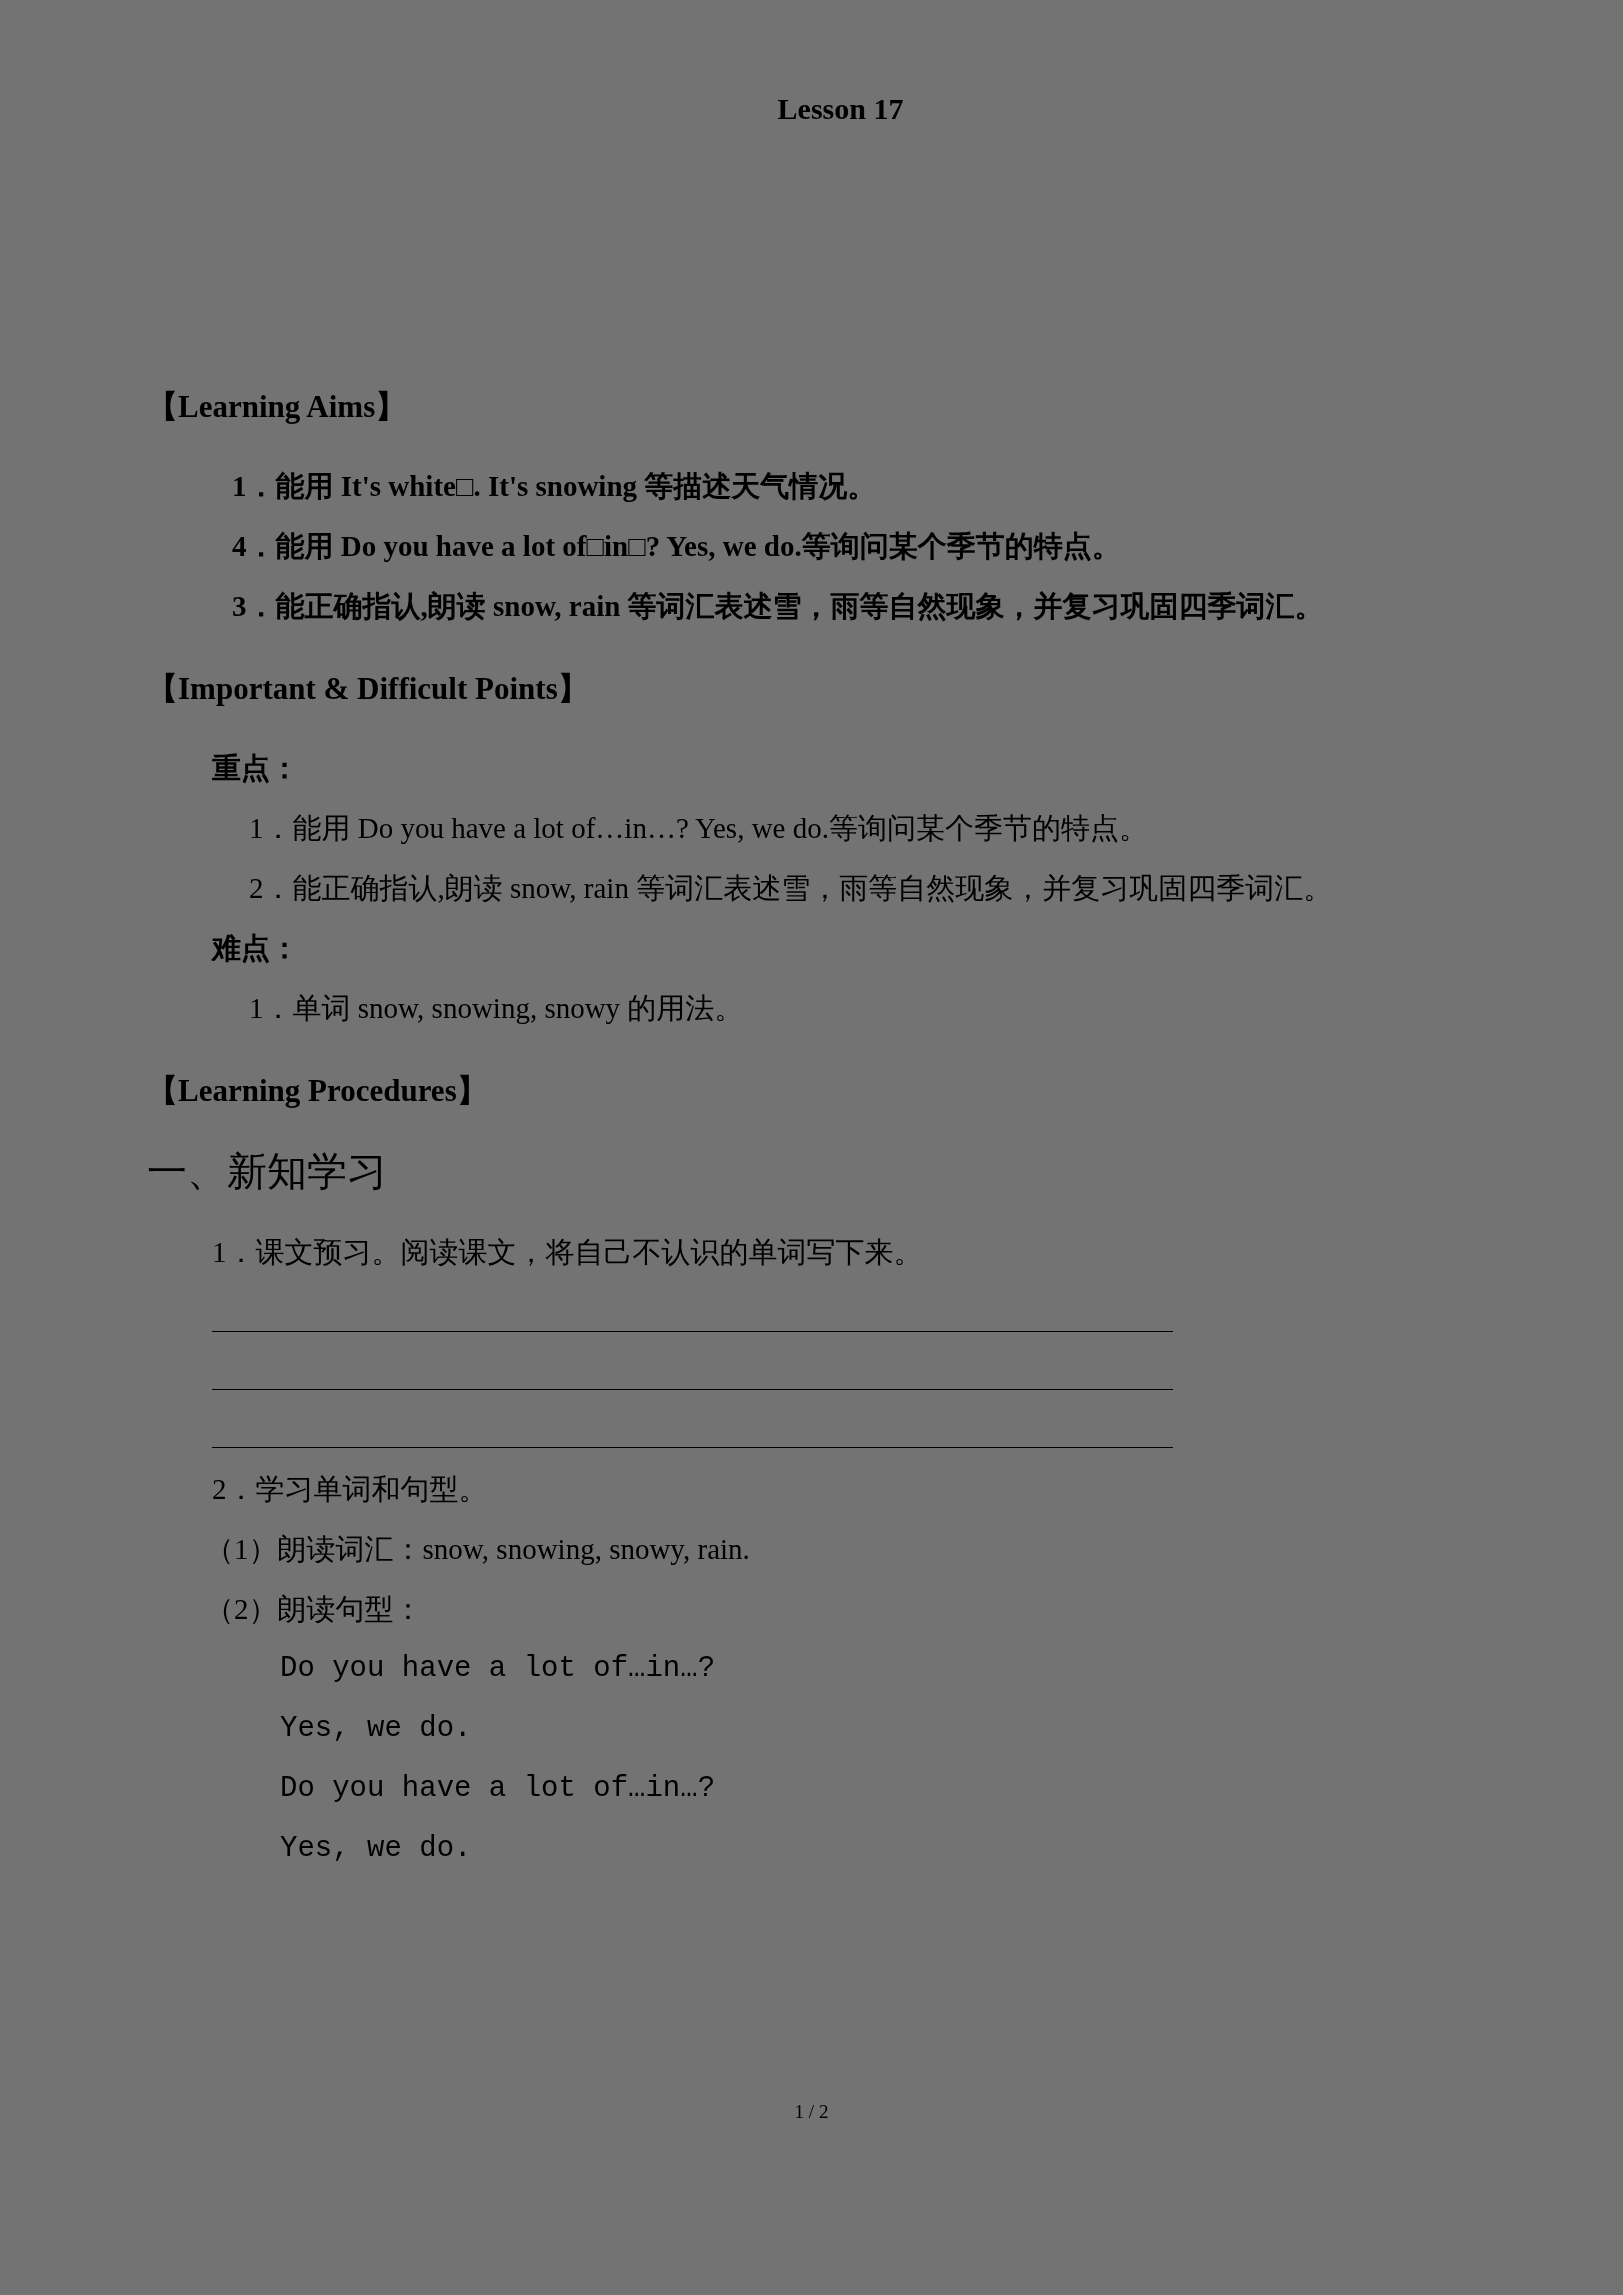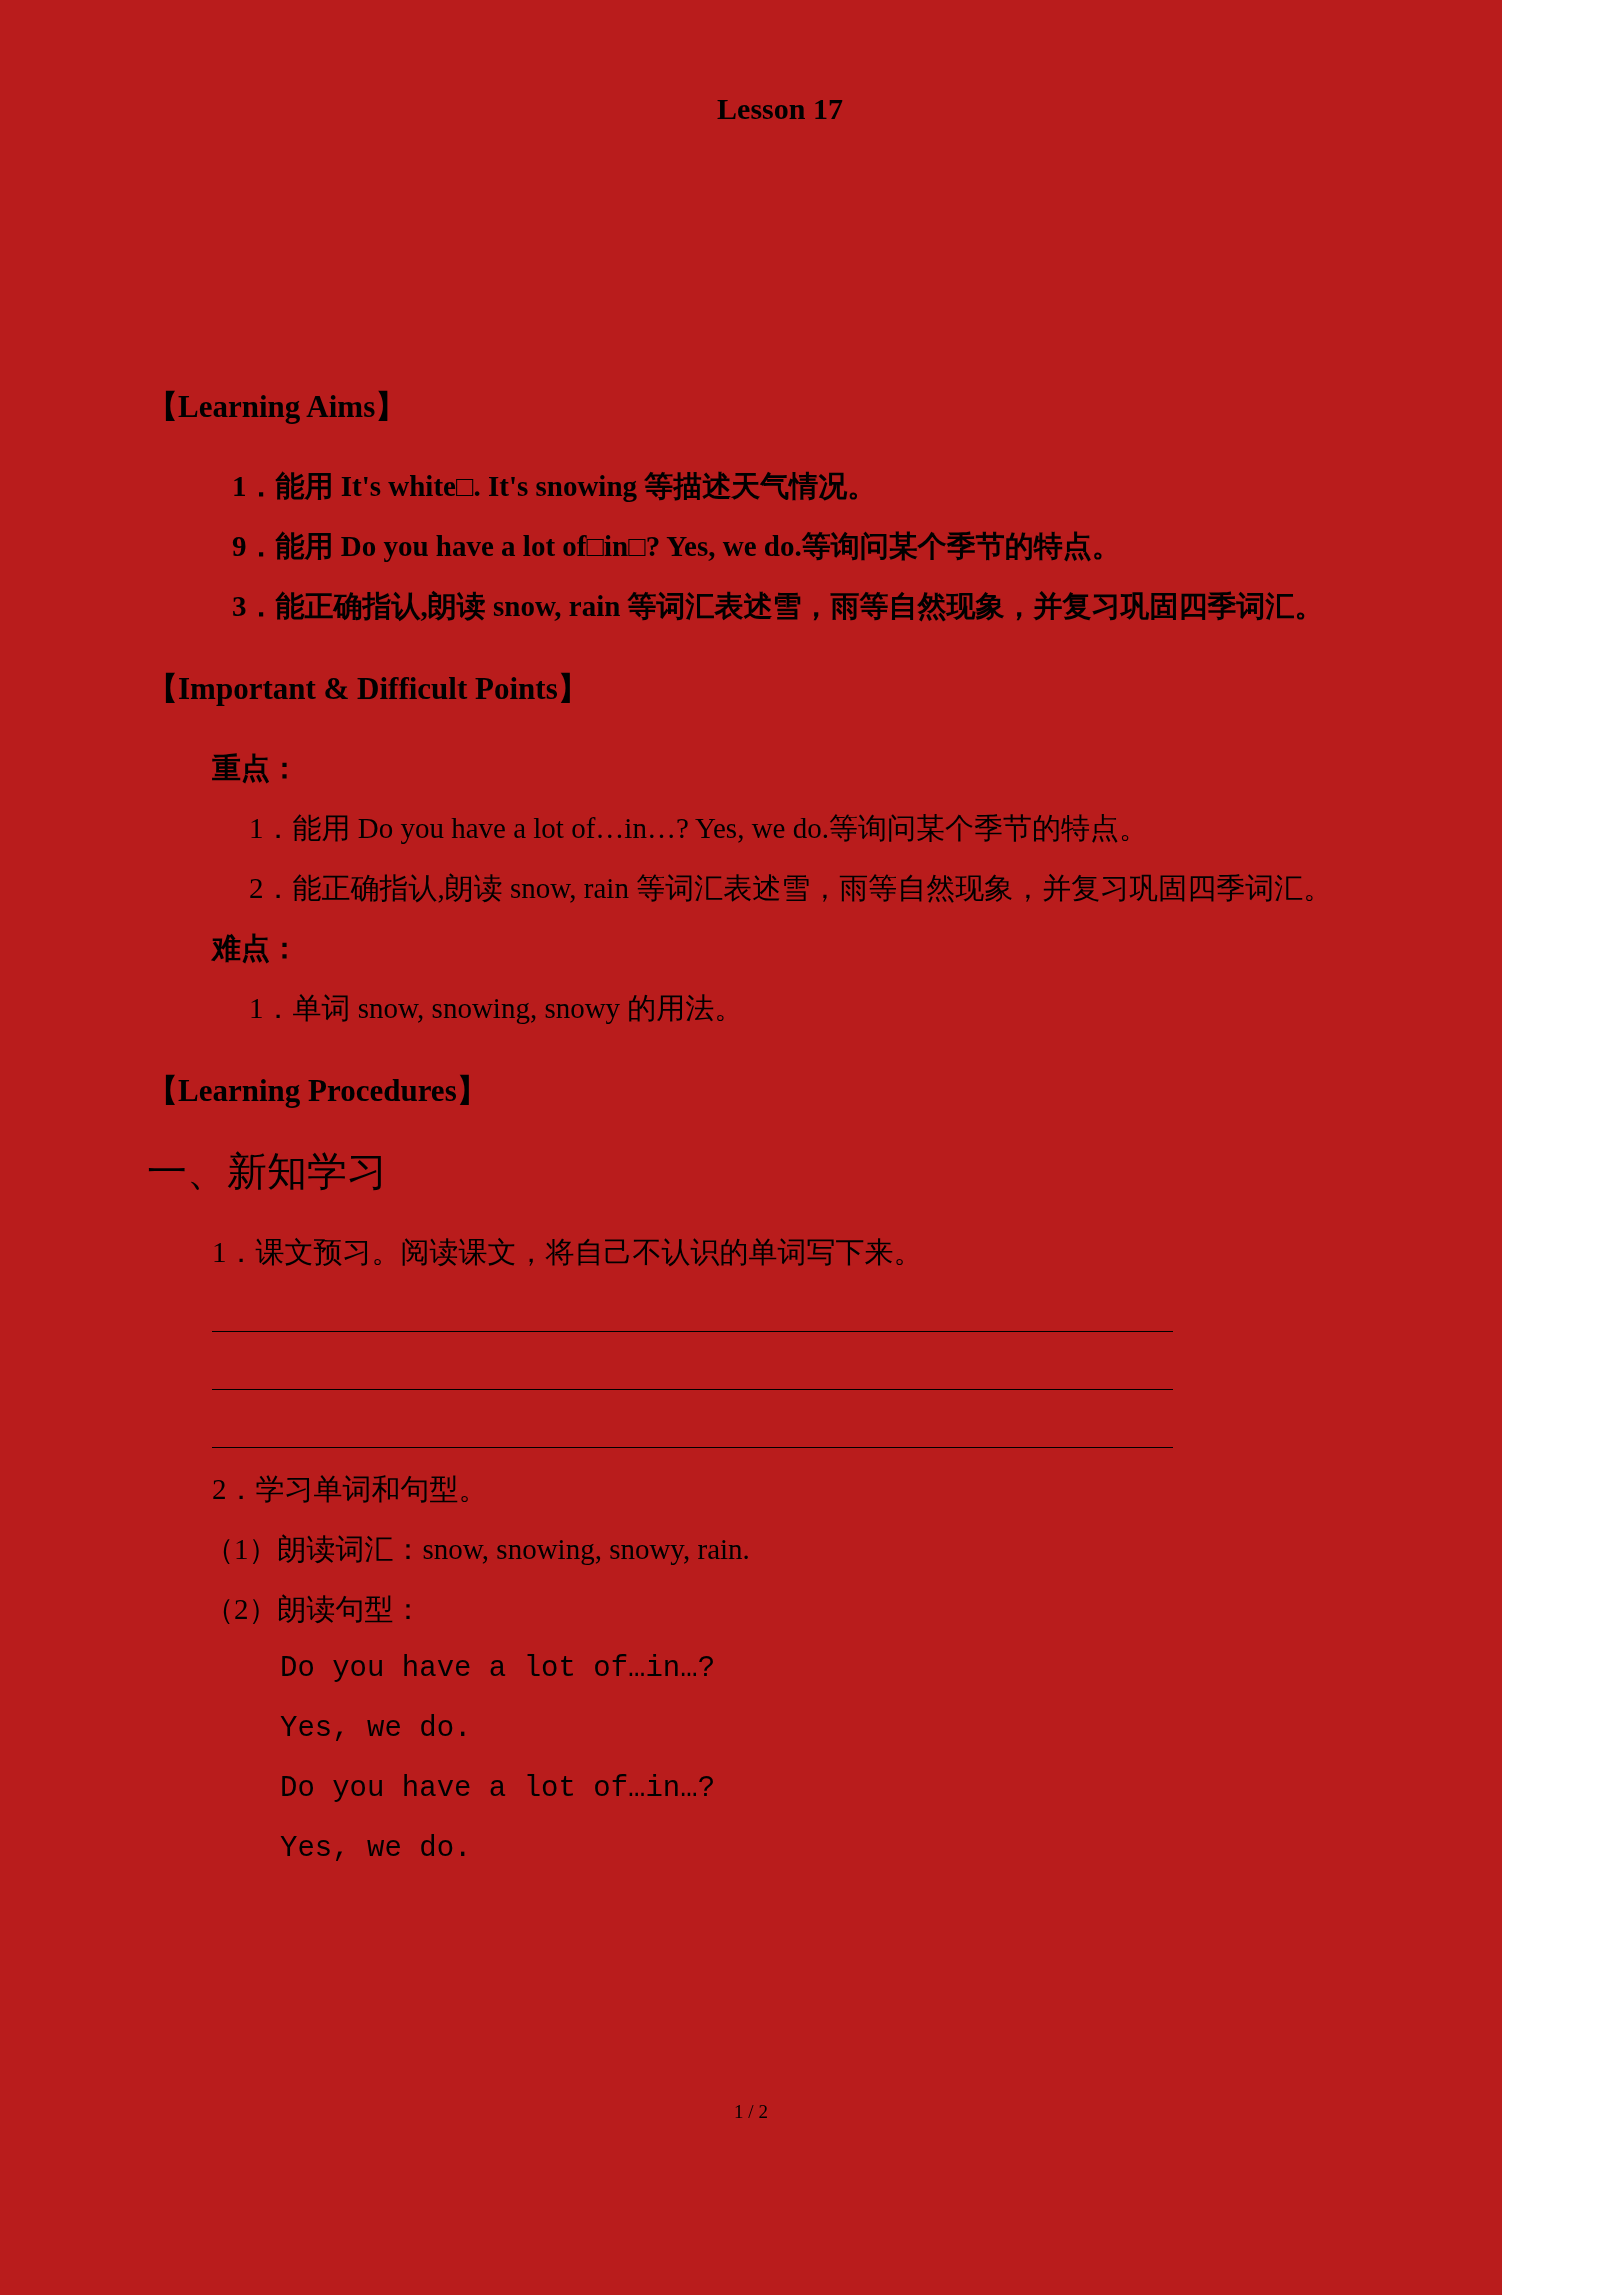"Lesson 17" .page { background: #b91c1c -> #737373; width: 1502px -> 1623px }
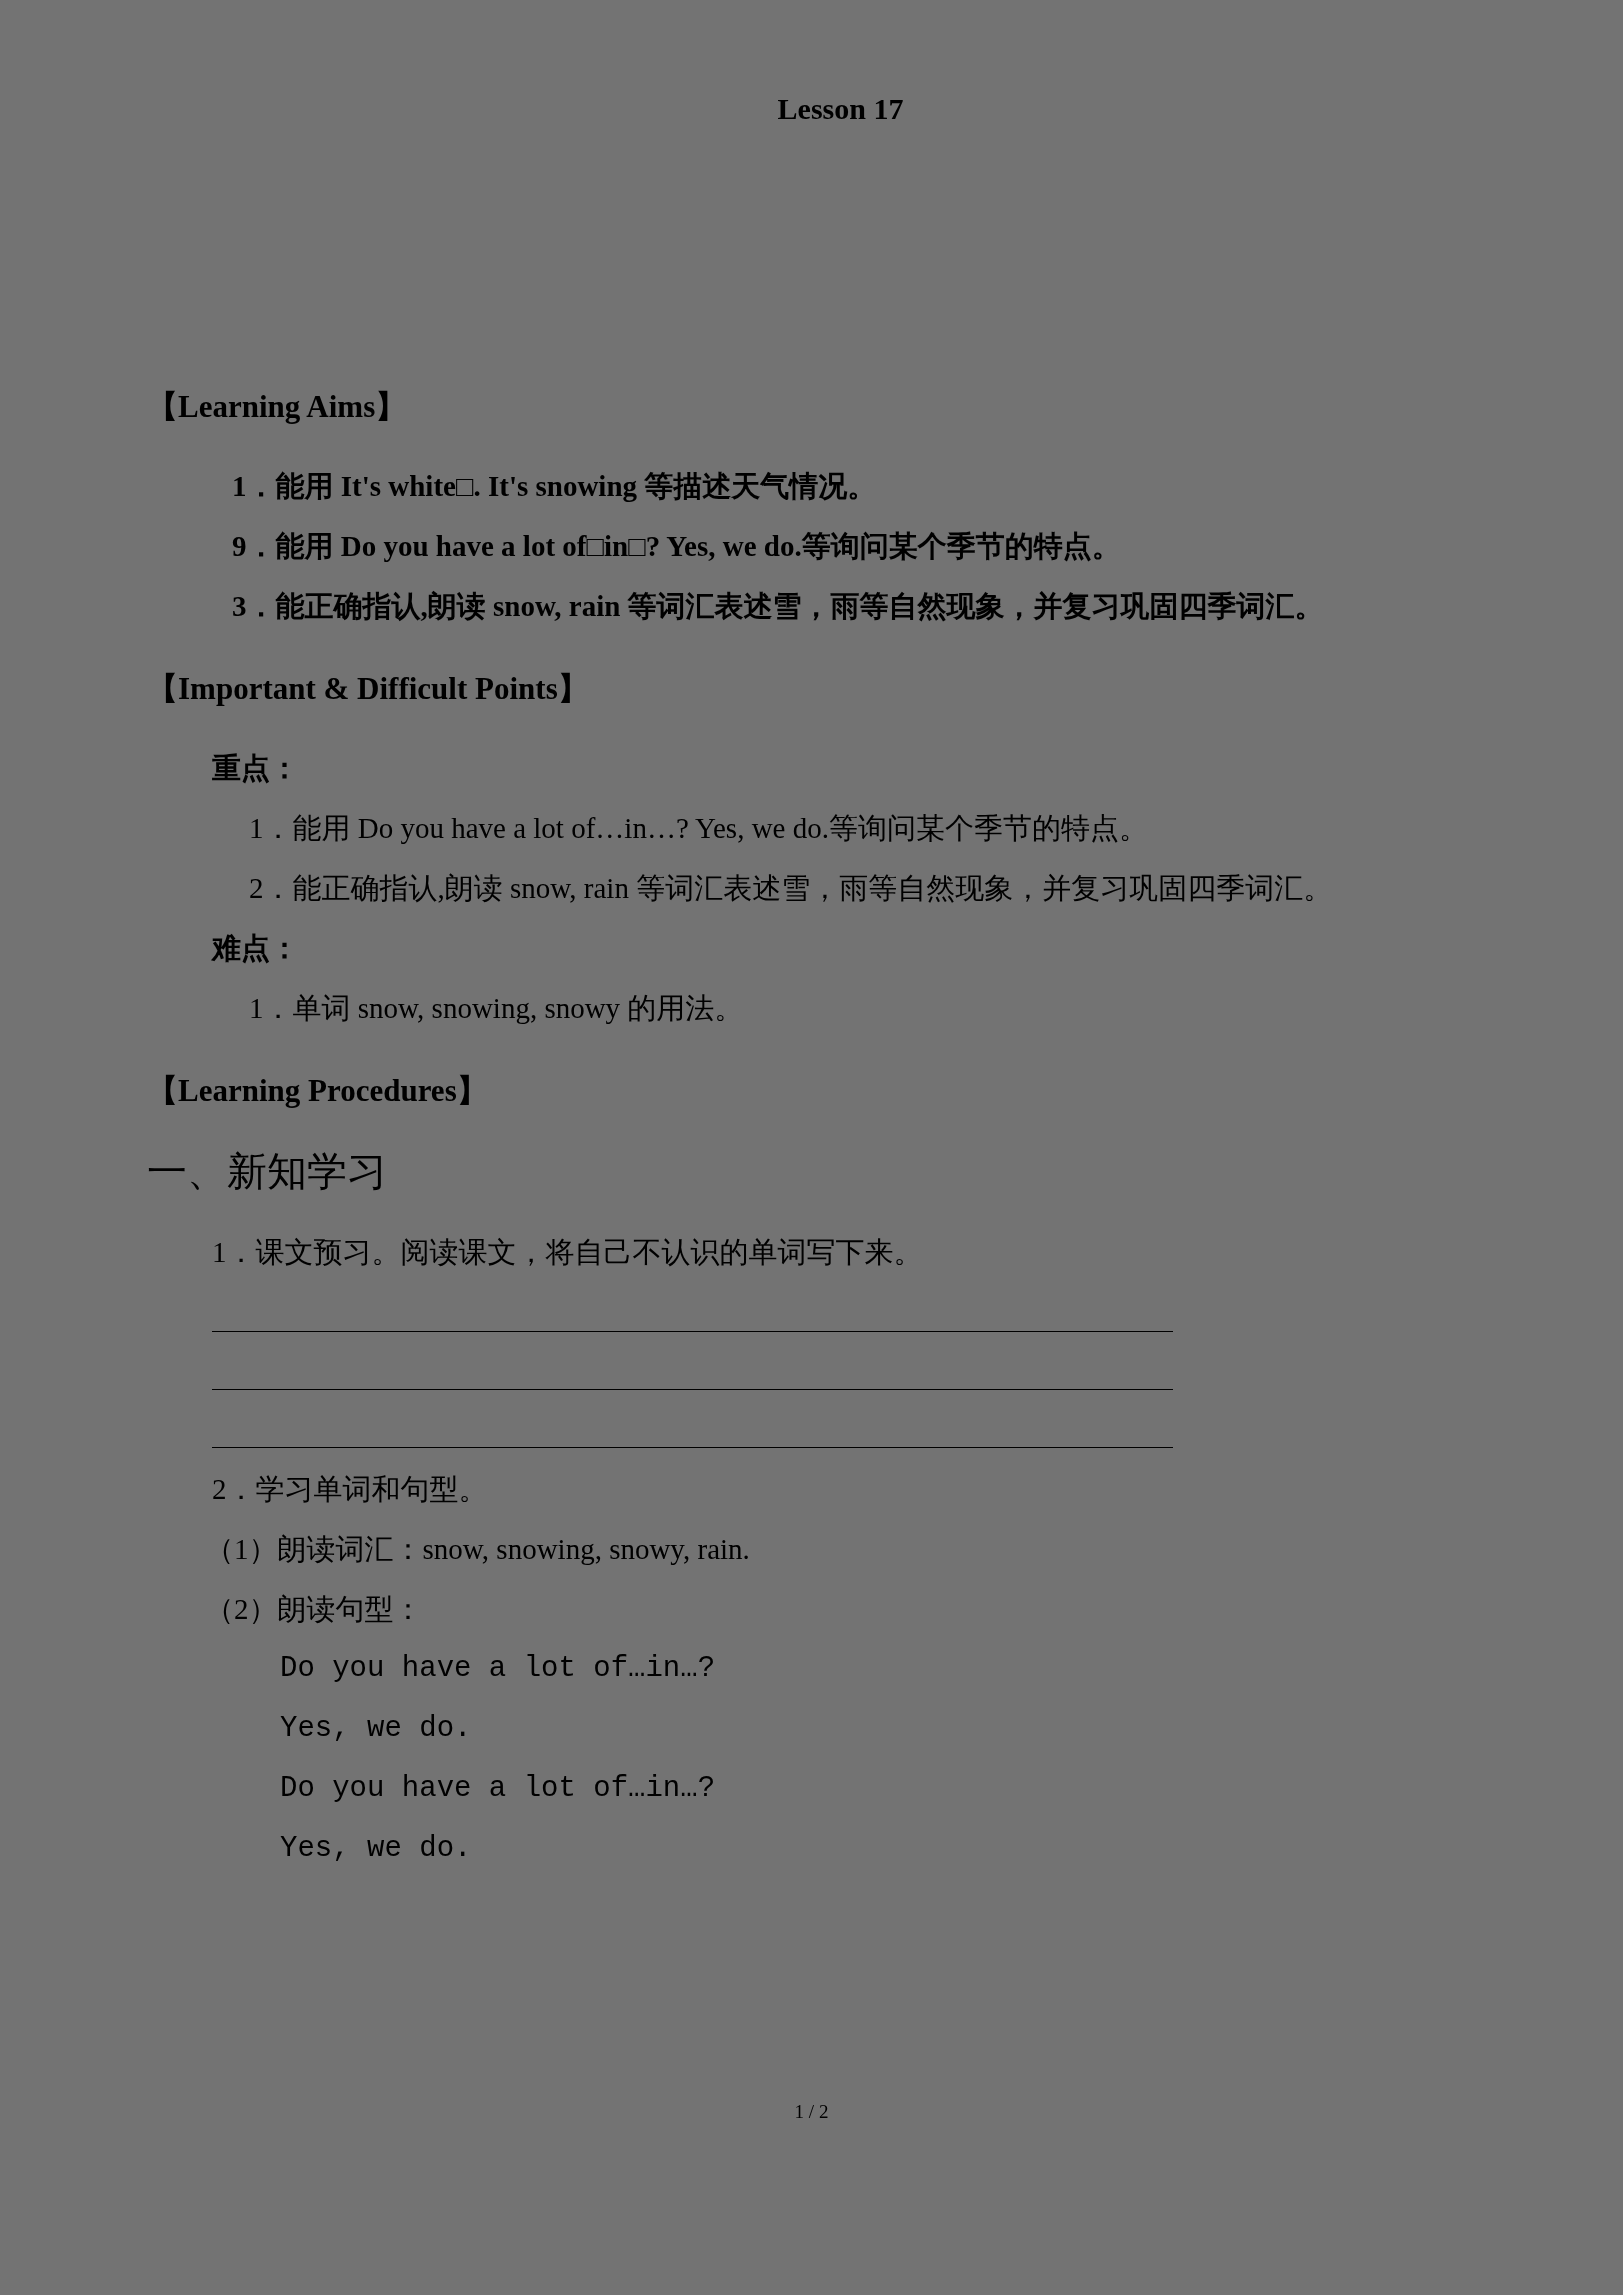"9．能用 Do you have a" p.line { text: 9 -> 4 }
